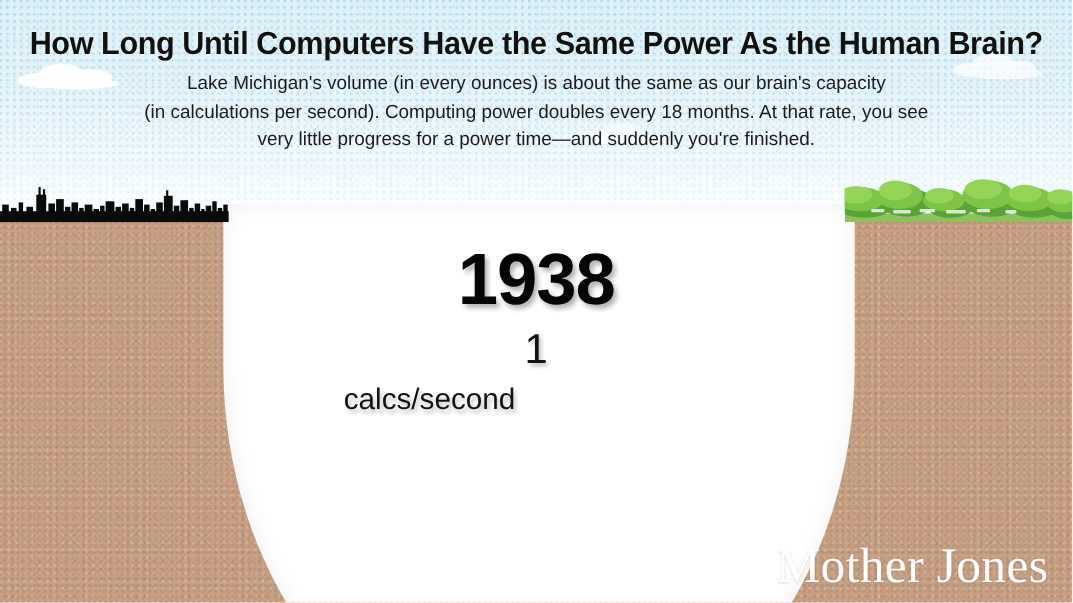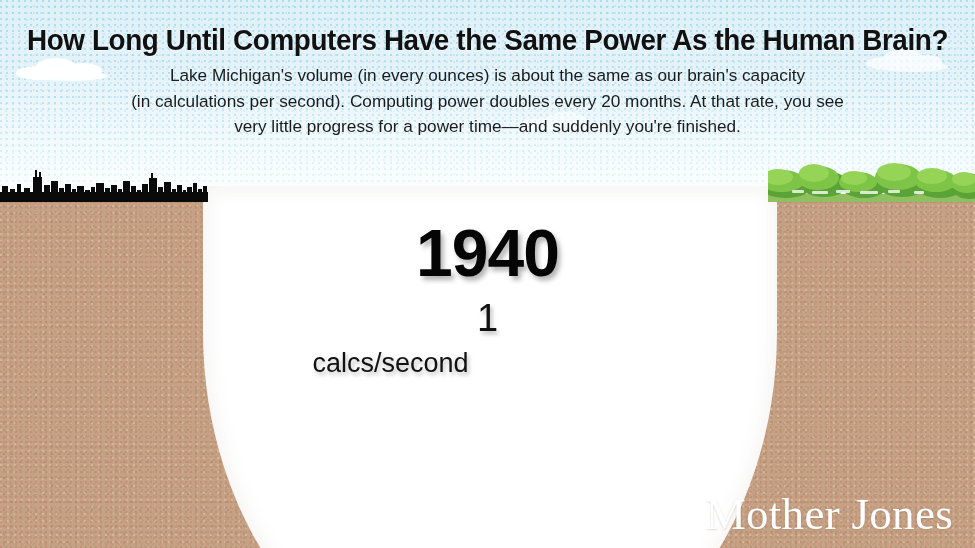"(in calculations per second). Computing" div { text: 20 -> 18 }
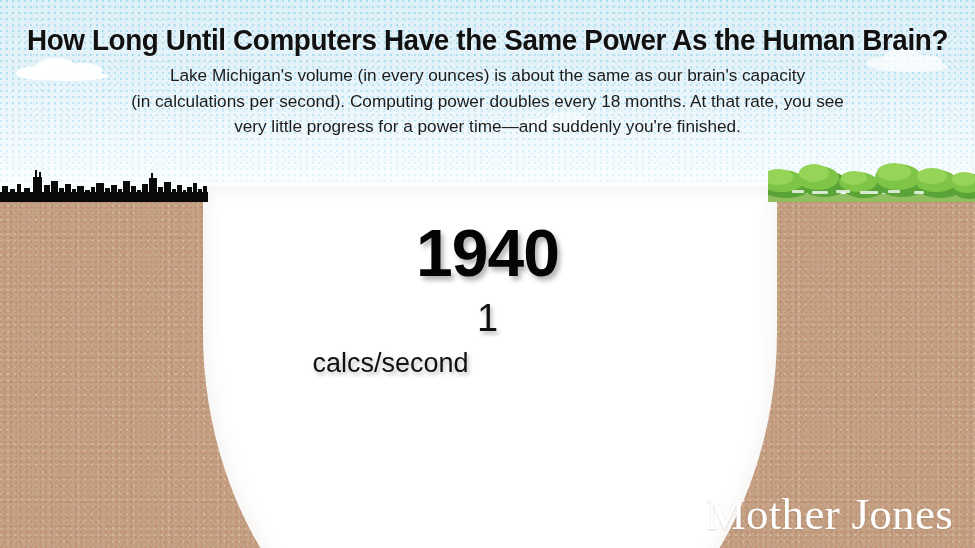"1940" div.year { text: 1940 -> 1938 }
